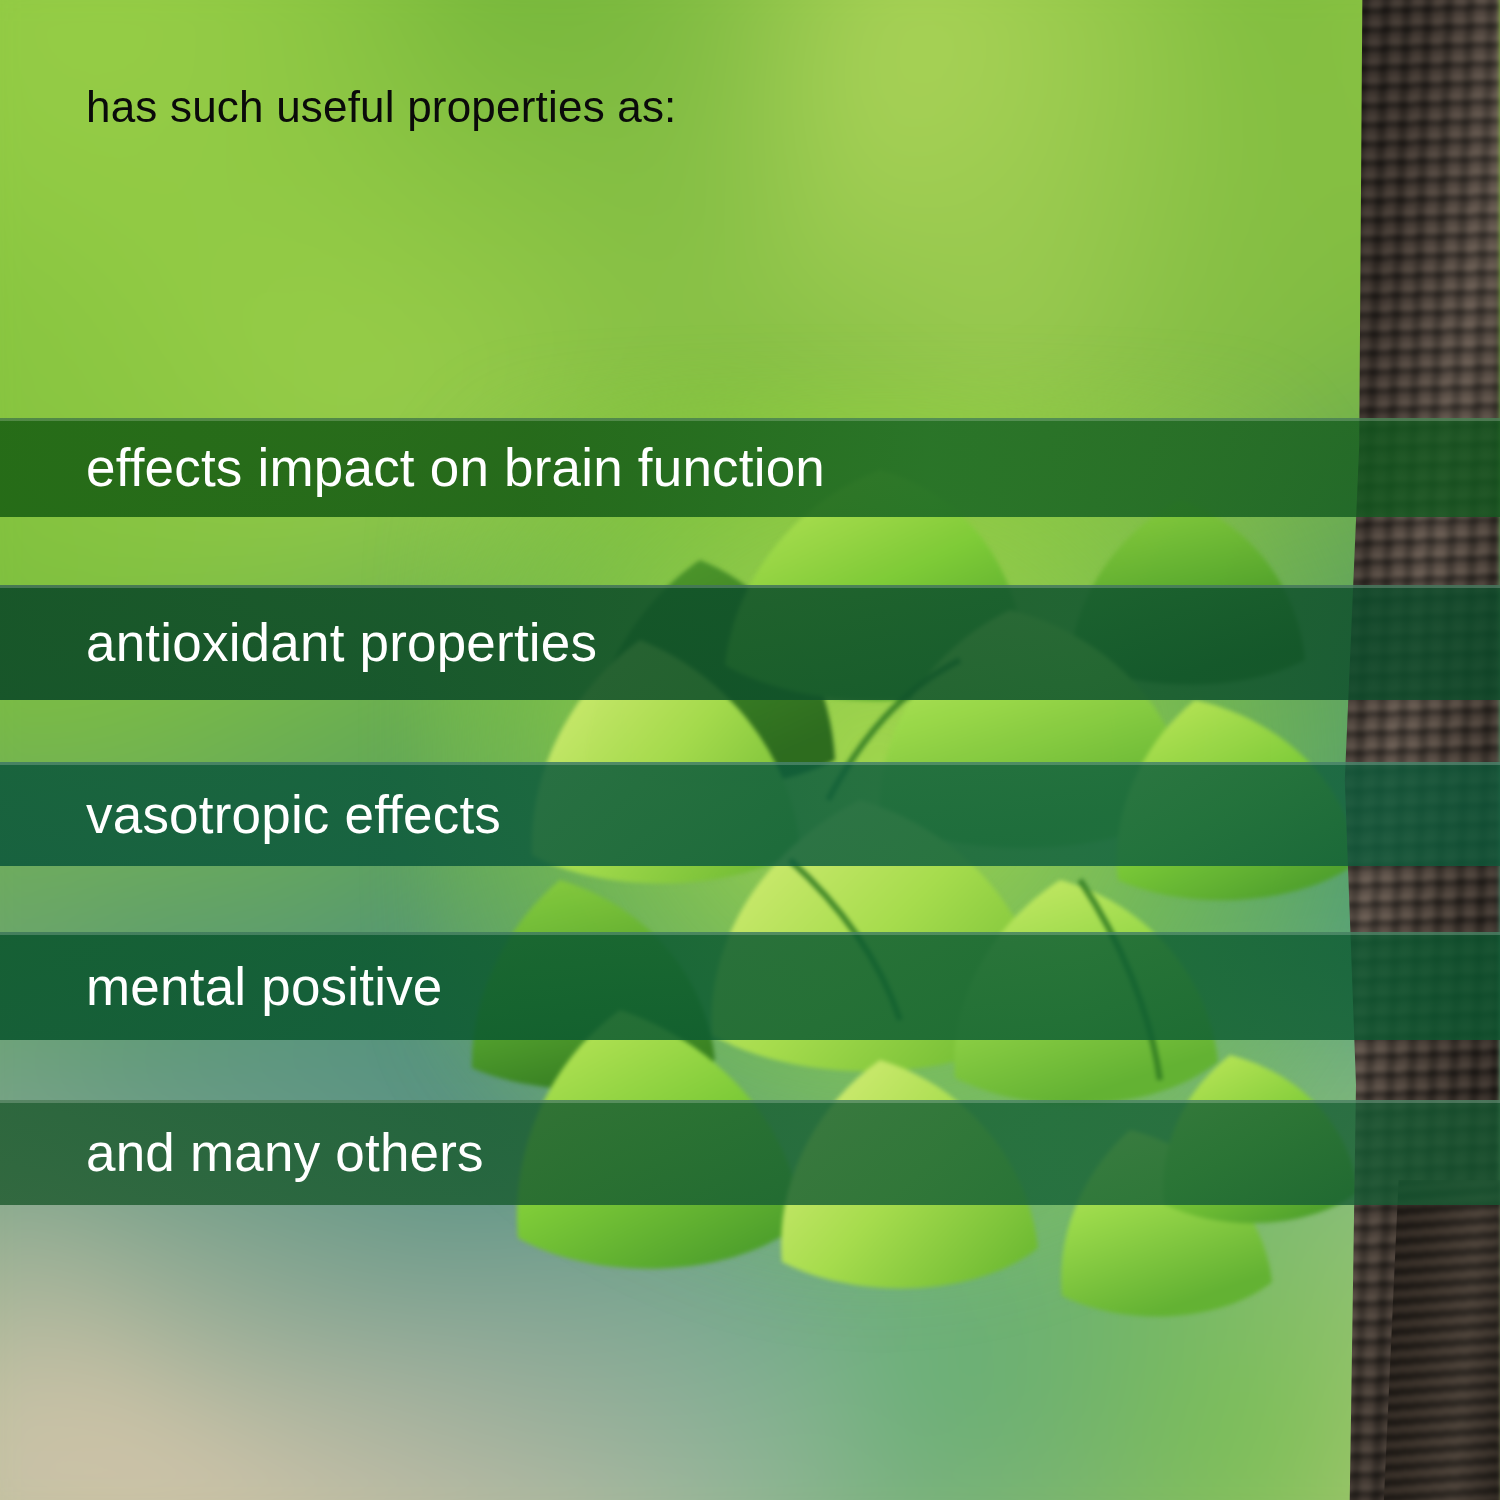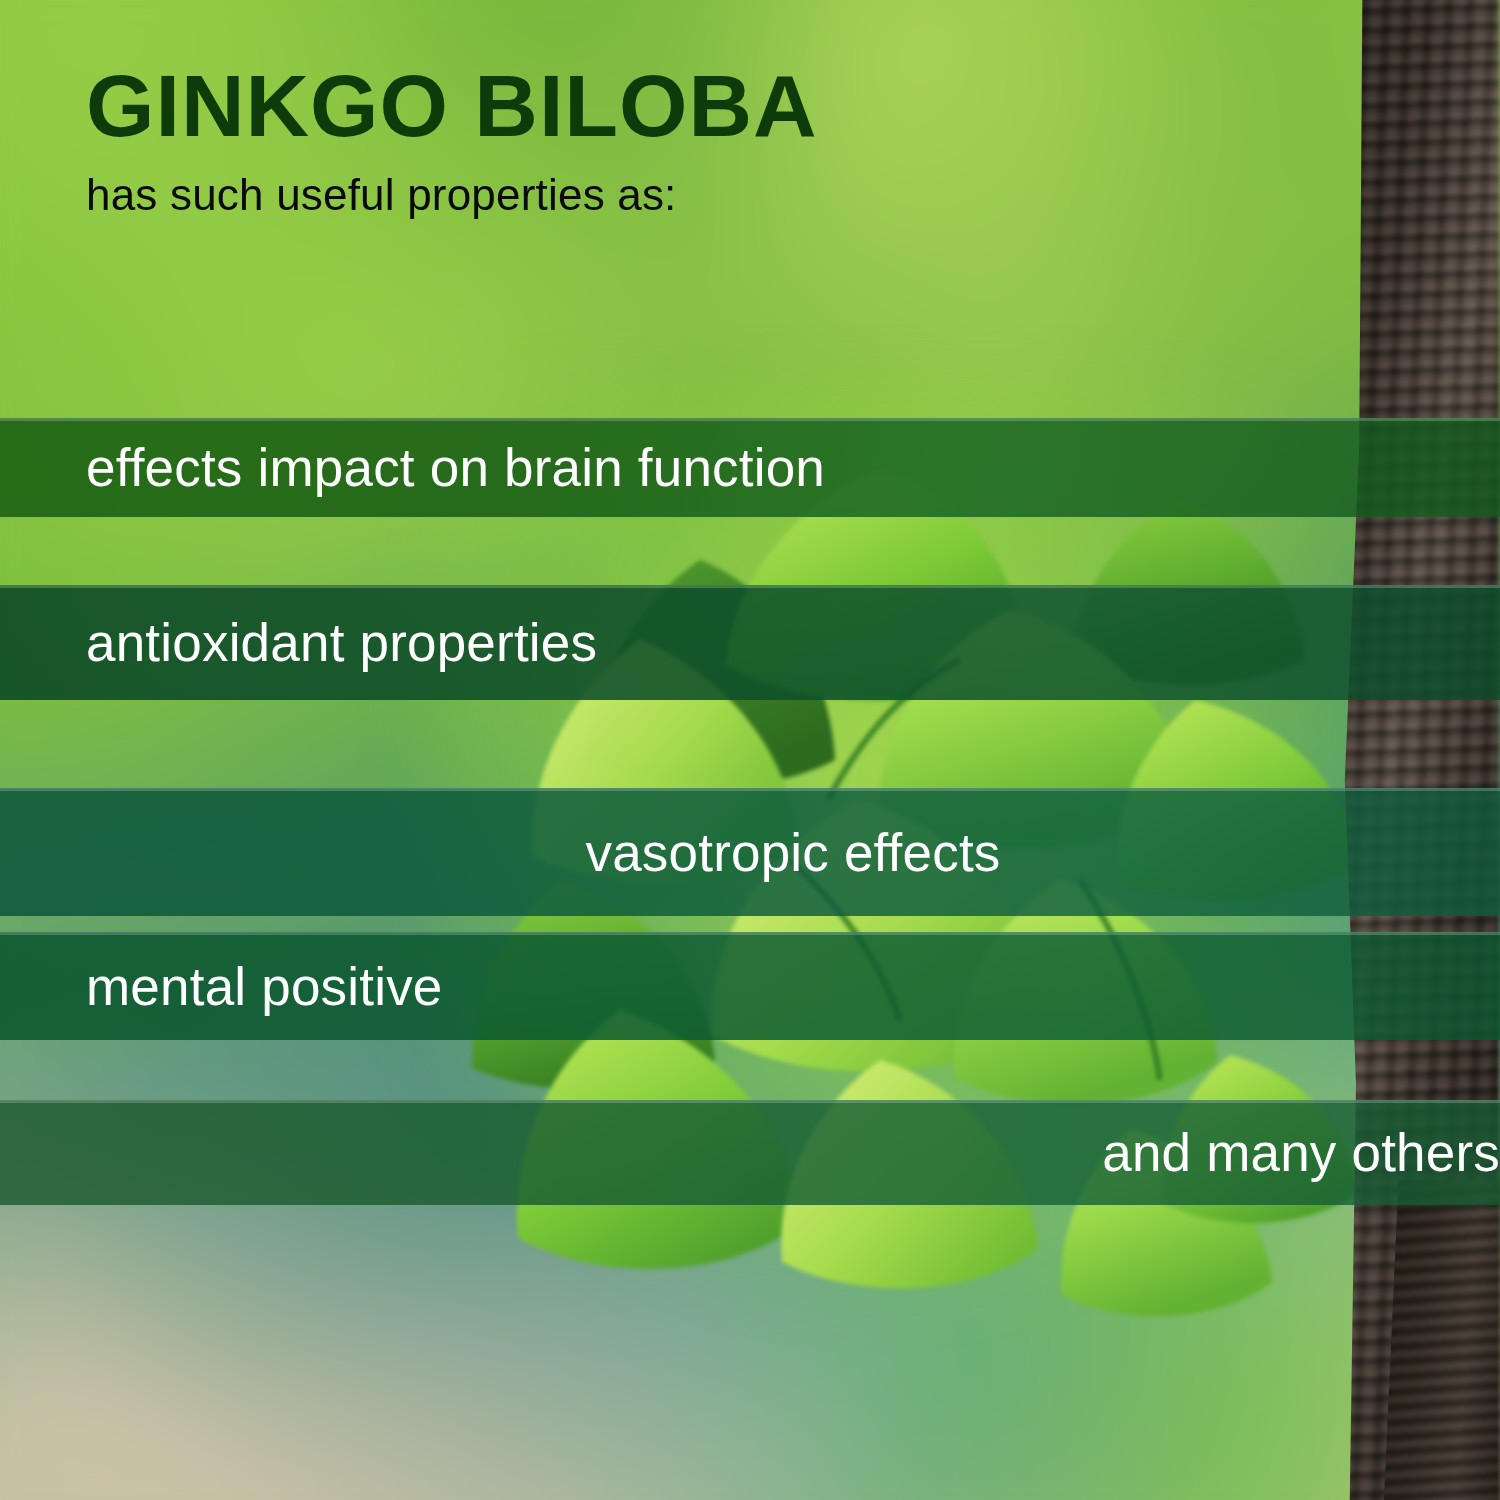"GINKGO BILOBA" h1.title { html: <h1>GINKGO BILOBA</h1> -> none }
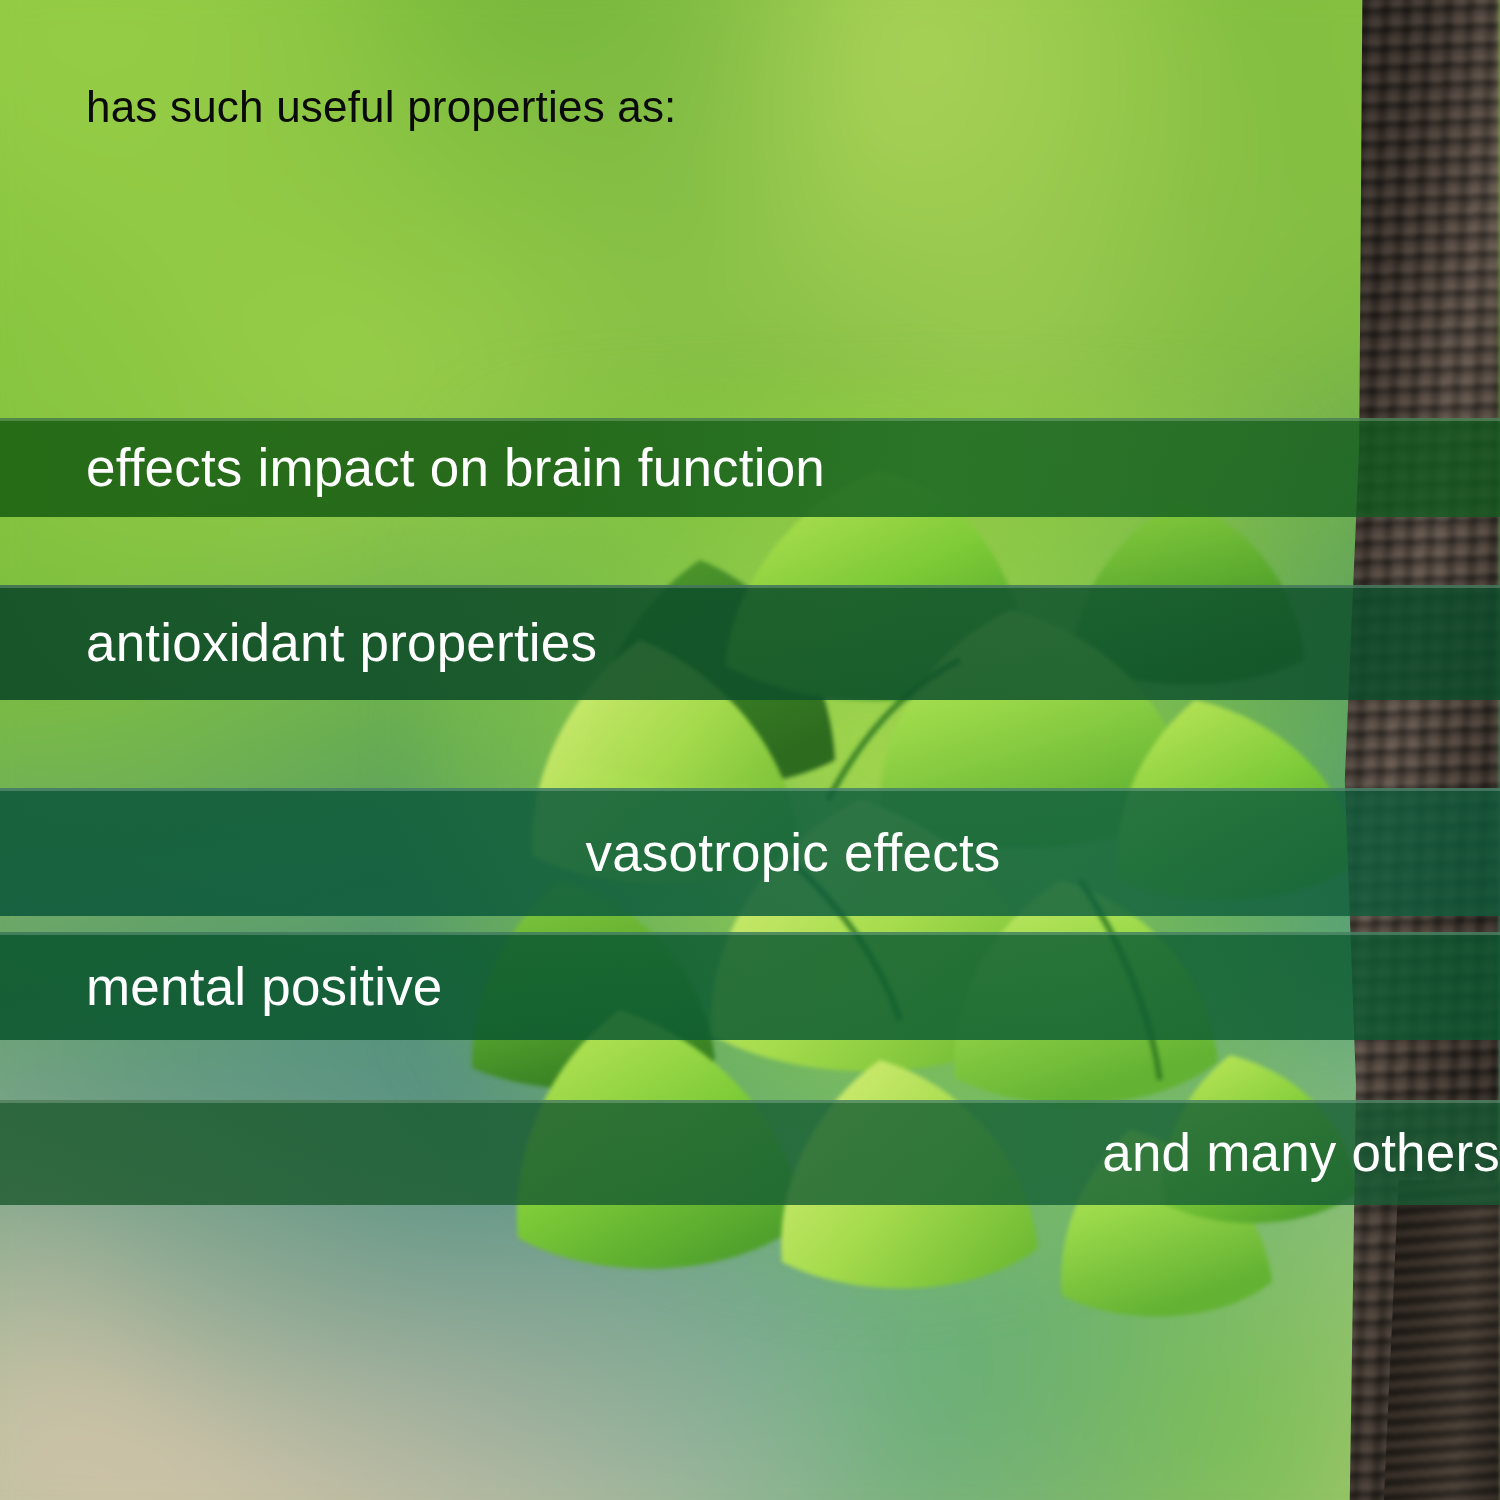"vasotropic effects" .band-3 { height: 128px -> 104px; justify-content: center -> none; top: 788px -> 762px }
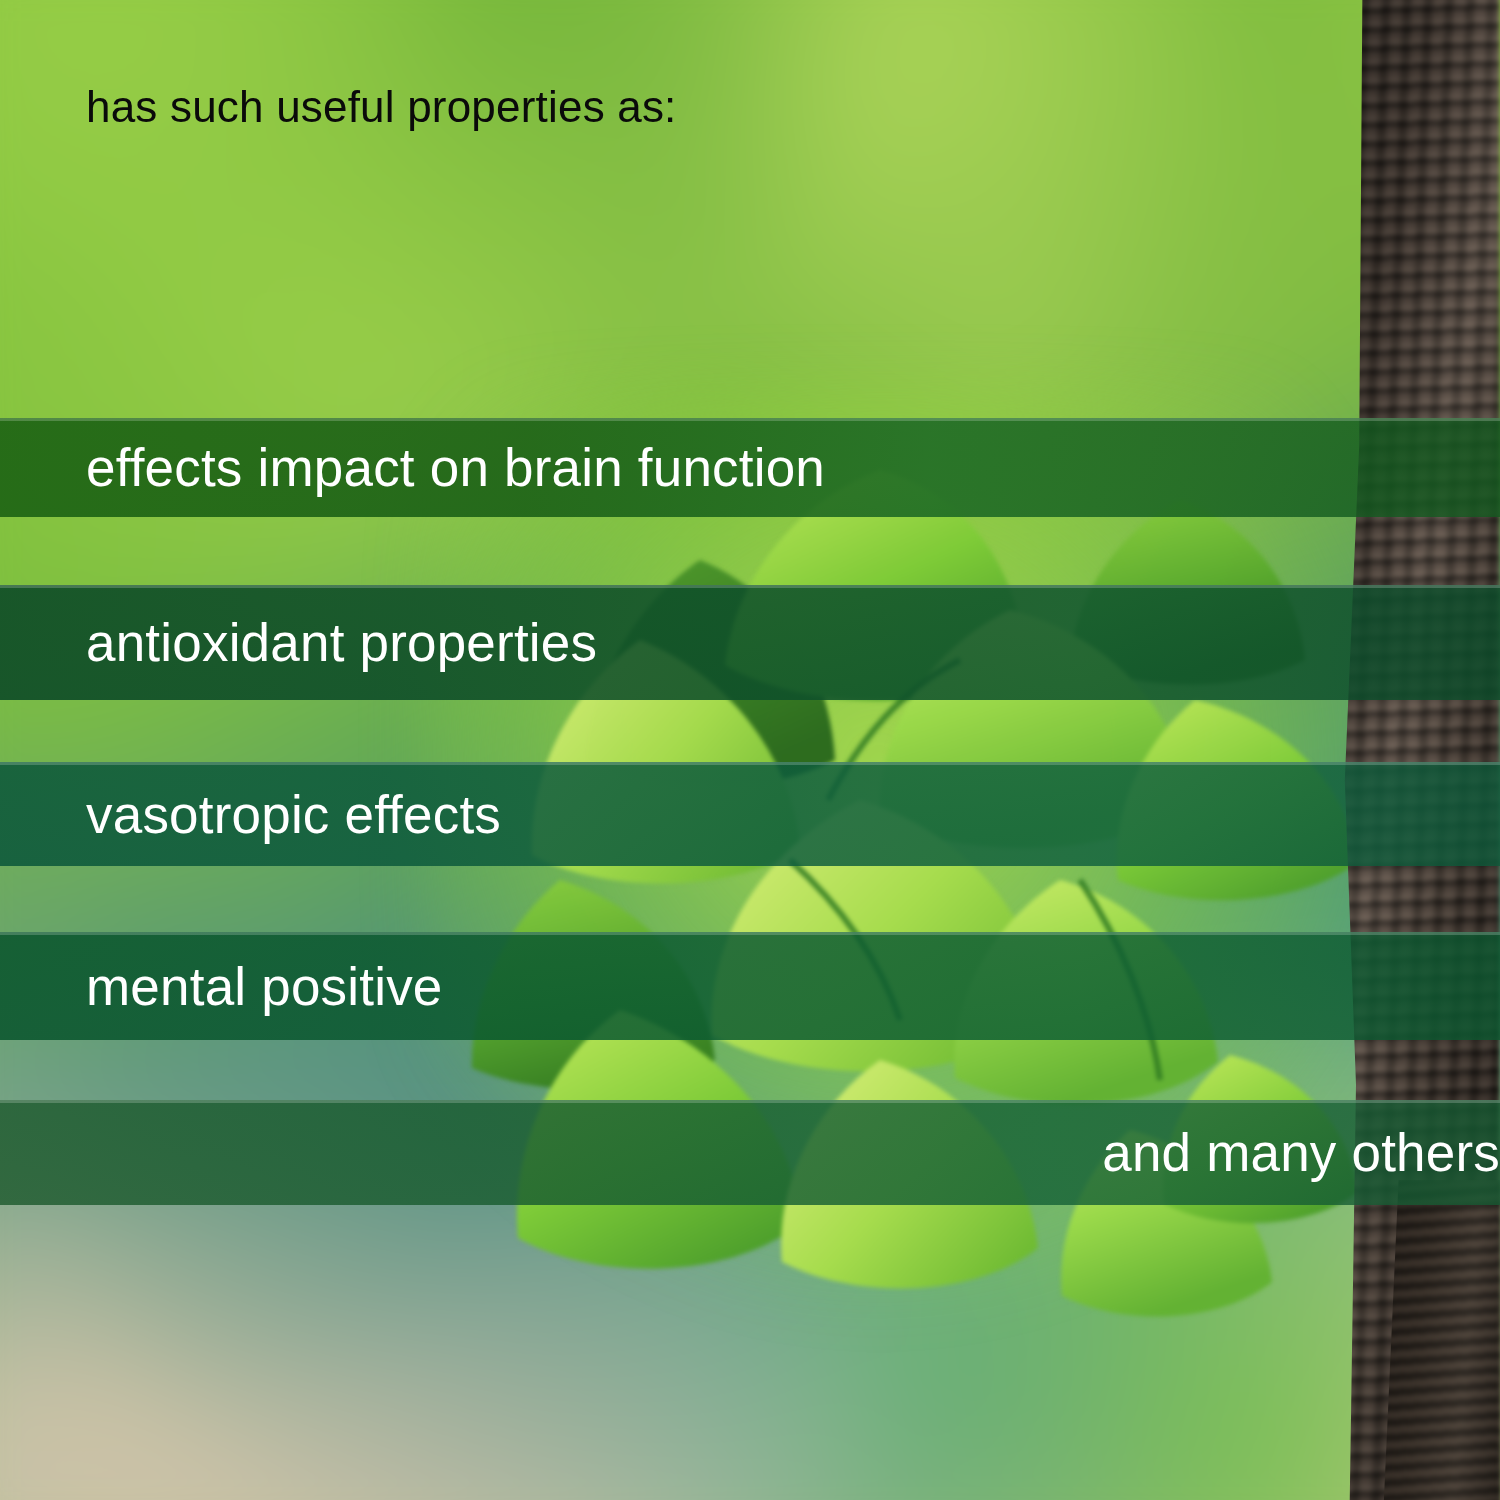"and many others" .band-5 { justify-content: flex-end -> none }
